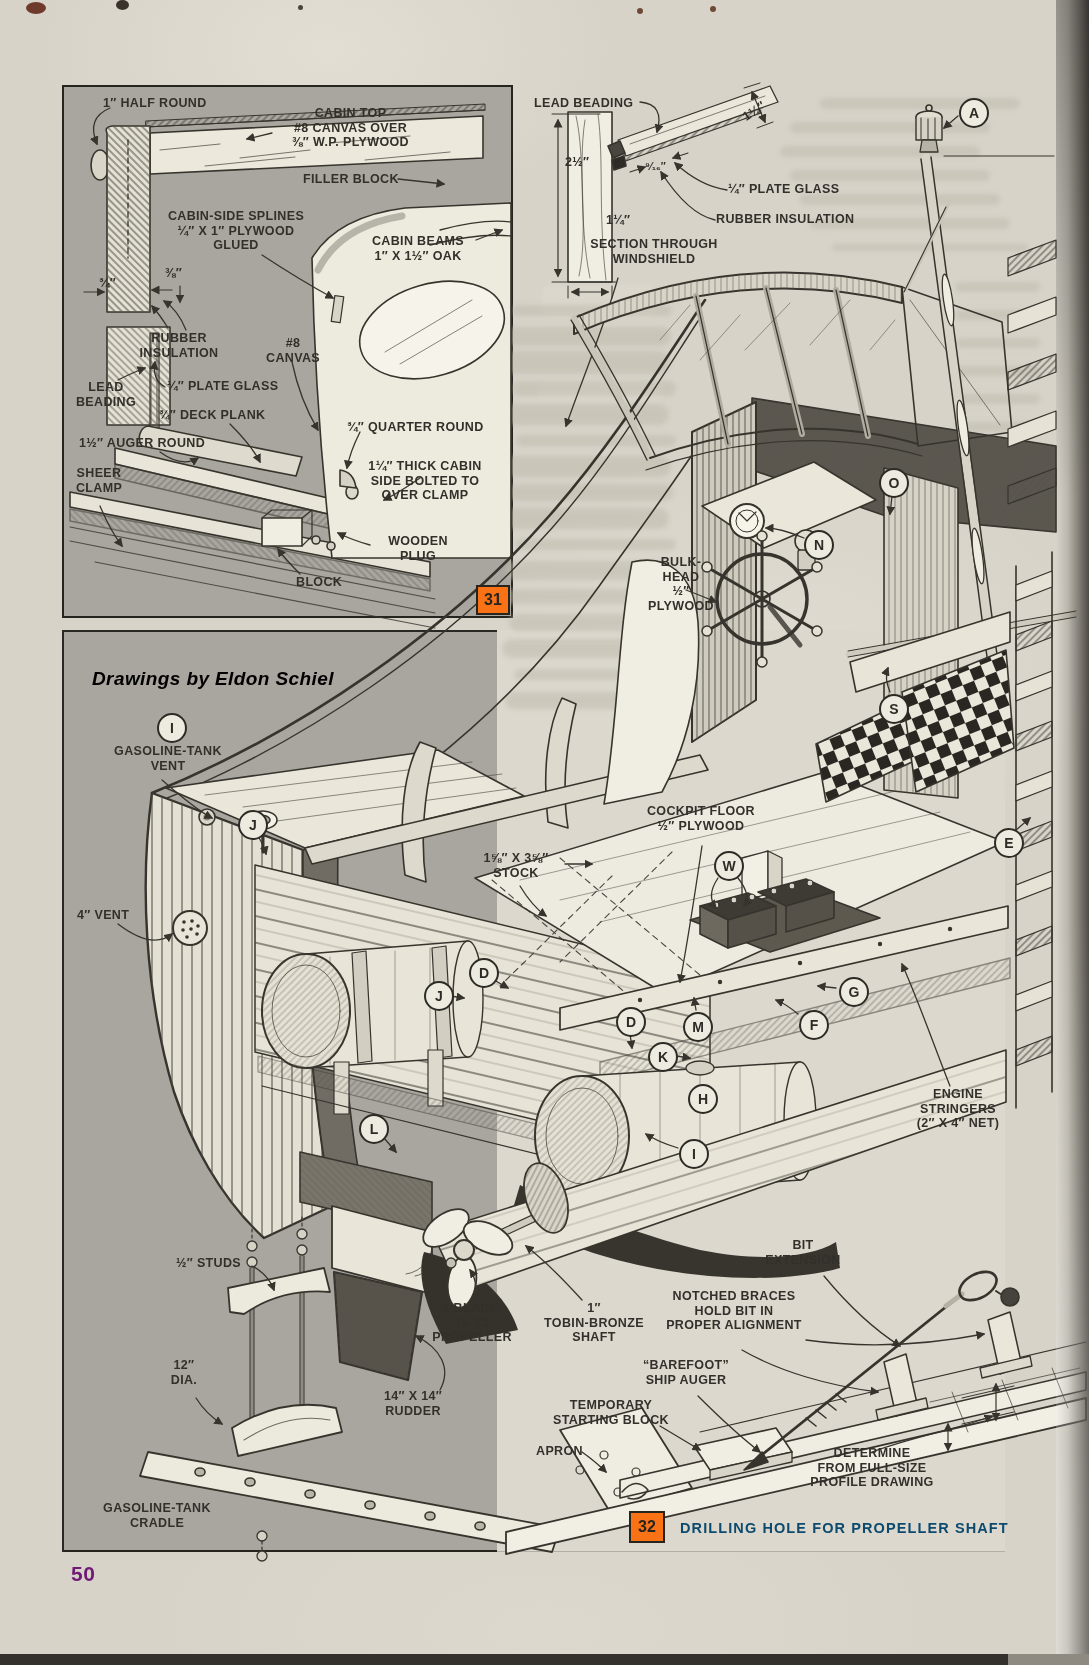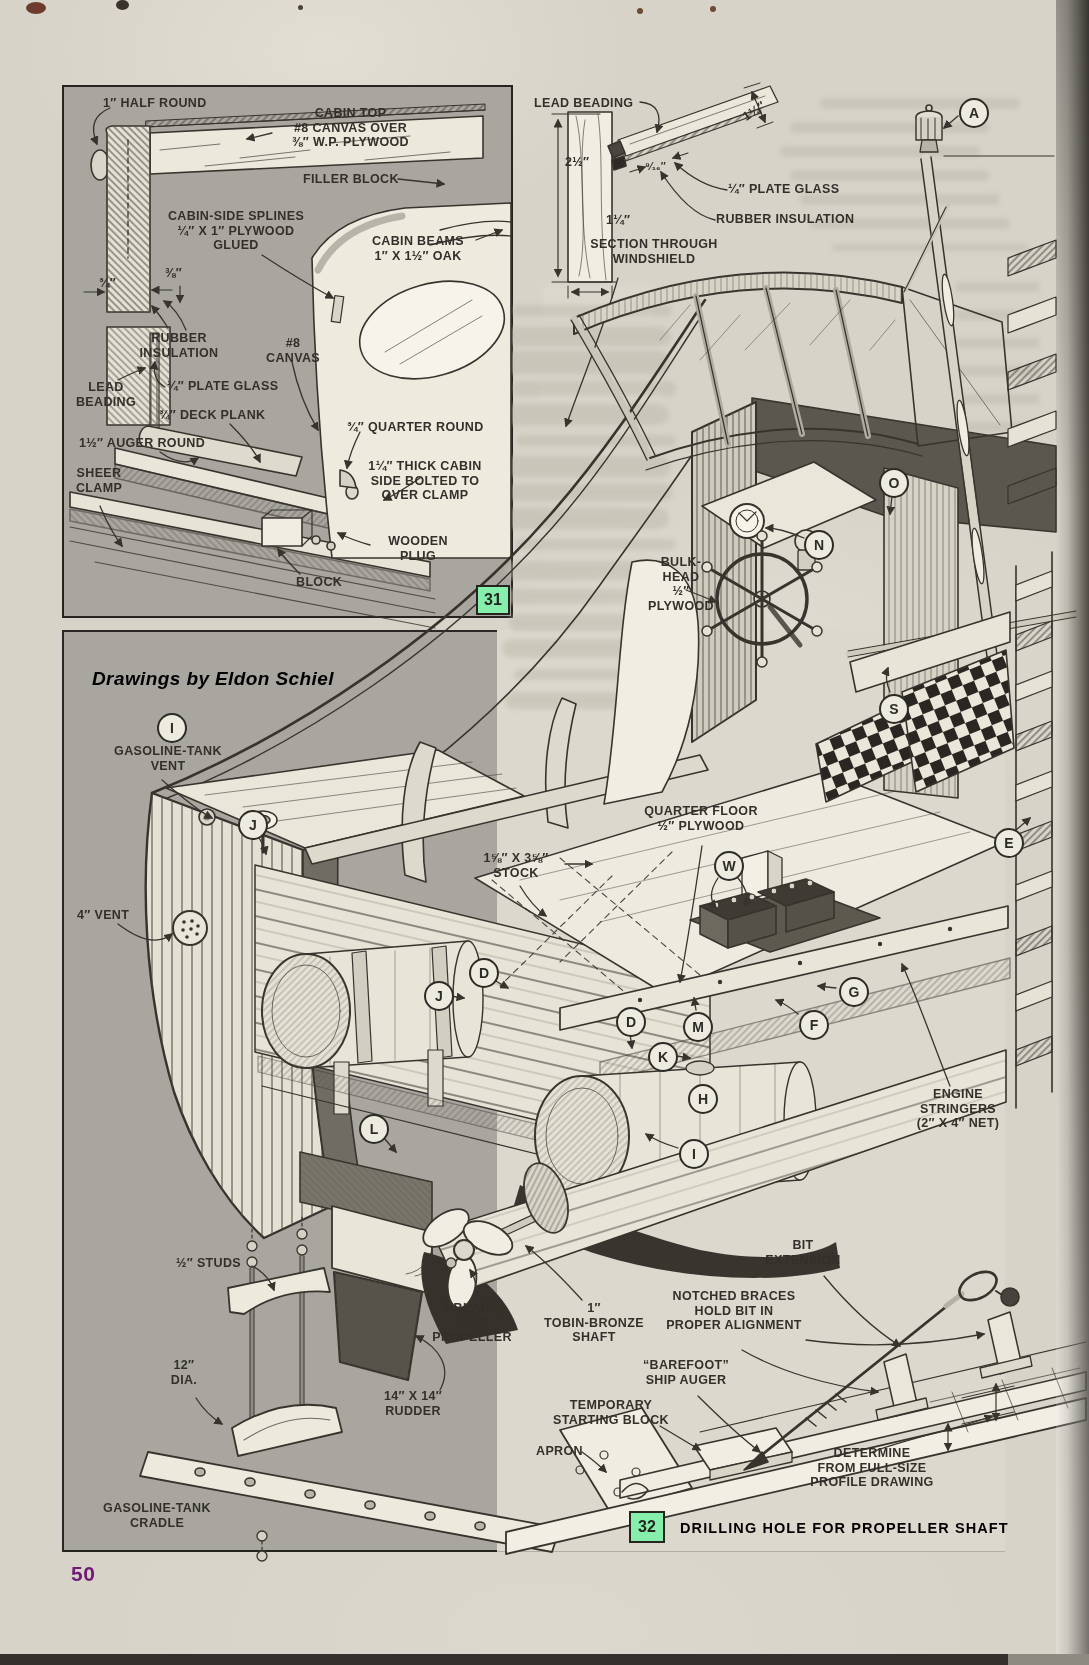"31" .figbox { background: #86efac -> #f97316 }
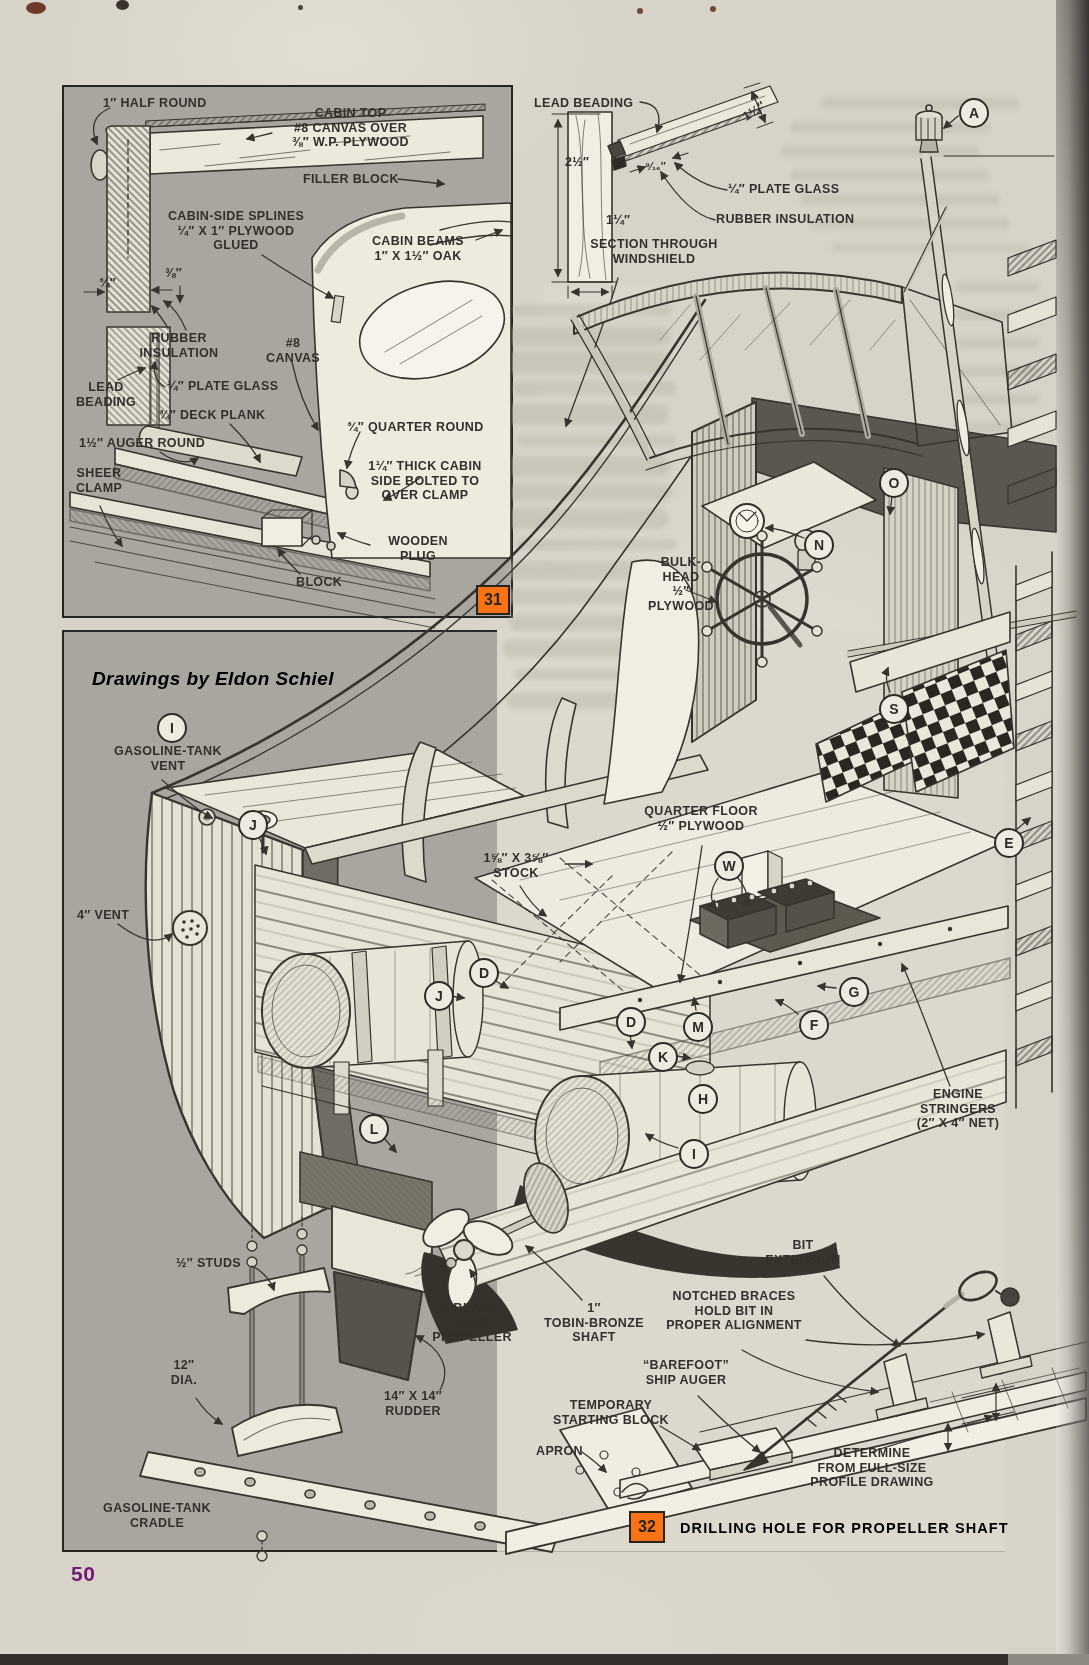"QUARTER FLOOR" div.lbl { text: QUARTER -> COCKPIT }
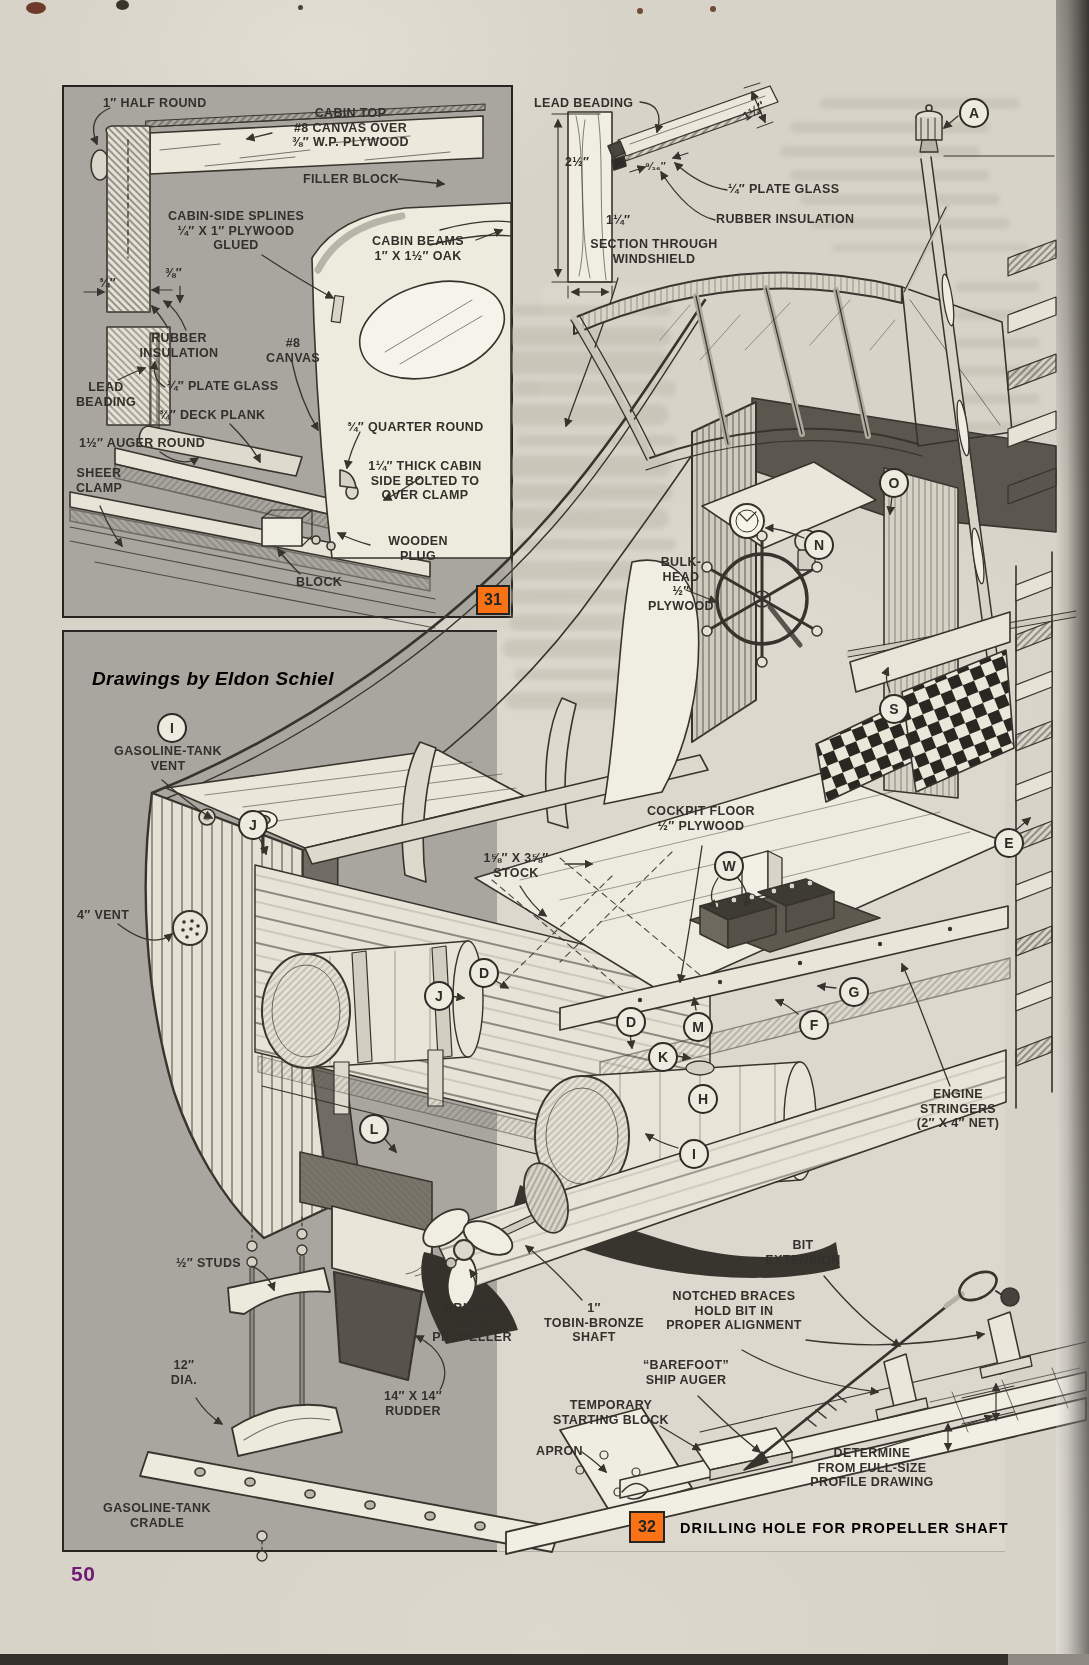"DRILLING HOLE FOR PROPELLER SHAFT" #caption32 { color: #000000 -> #0c4a6e }
